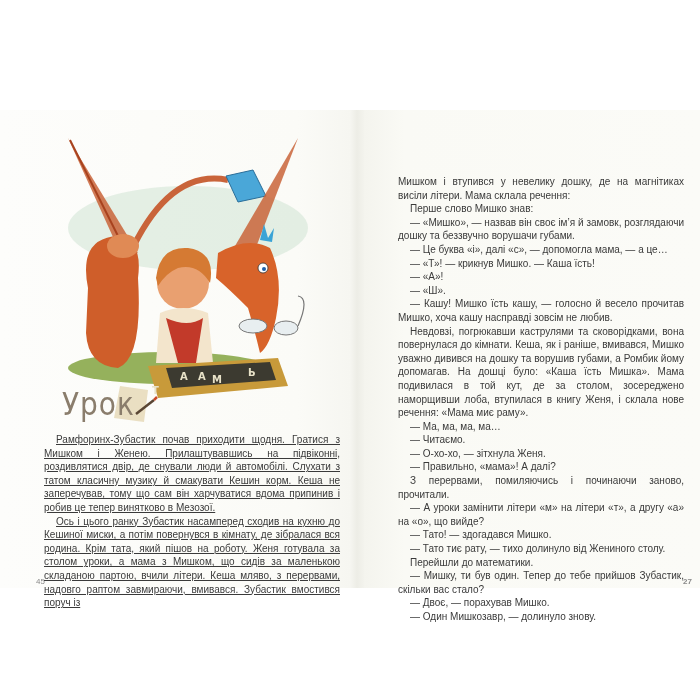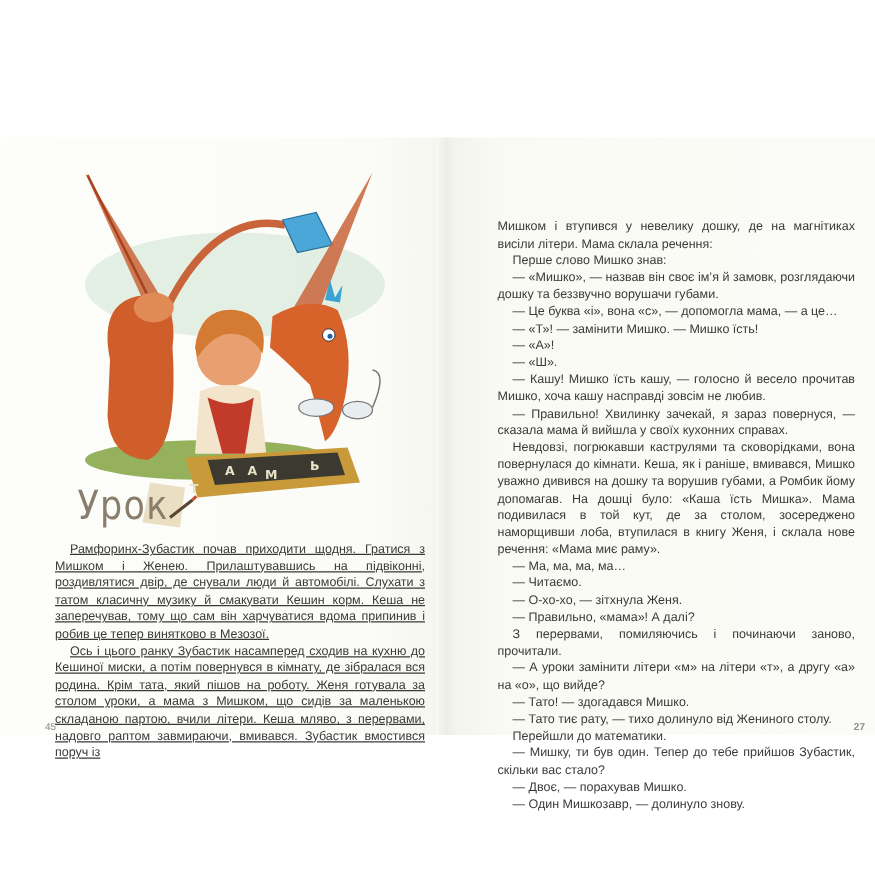"— Це буква «і», вона" p { text: вона -> далі }
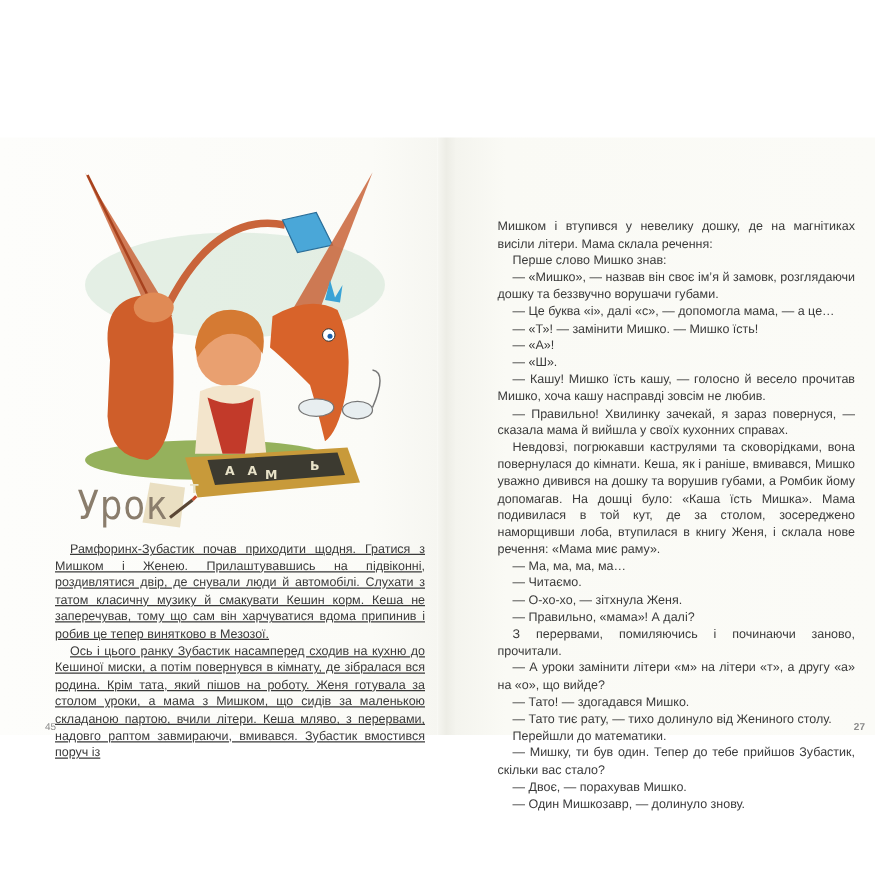"— «Т»! — замінити Мишко." p { text: замінити Мишко. — Мишко -> крикнув Мишко. — Каша }
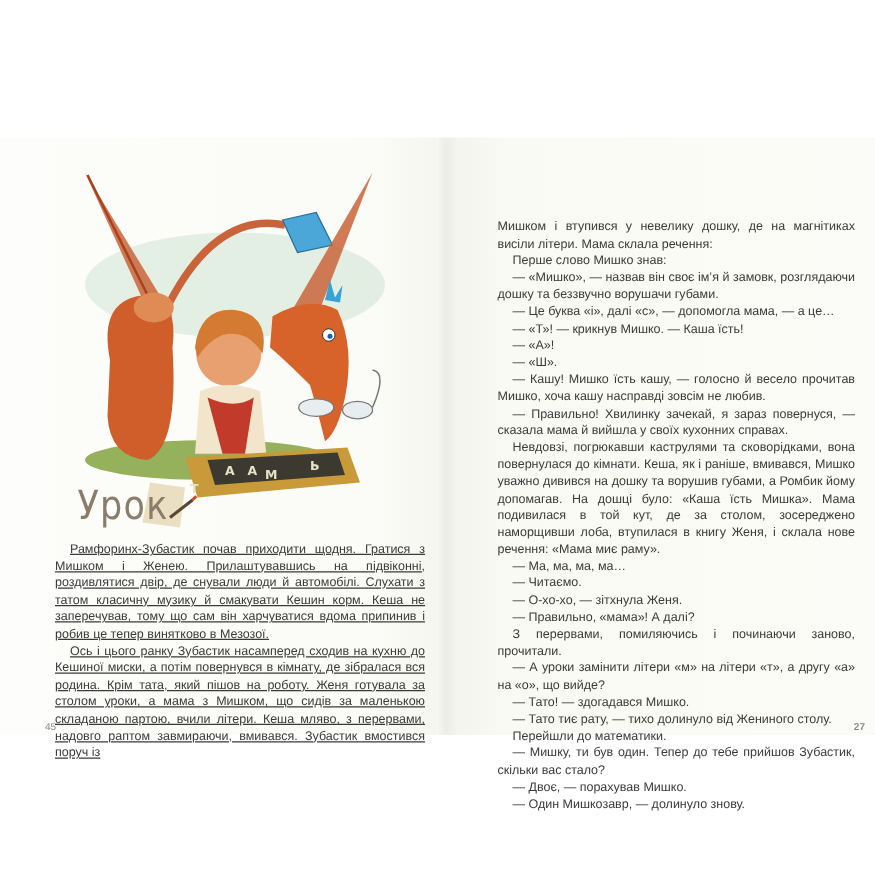"— Правильно! Хвилинку зачекай, я" p { html: <p>— Правильно! Хвилинку зачекай, я зараз повернуся, — сказала мама й вийшла у своїх кухонних справах.</p> -> none }
